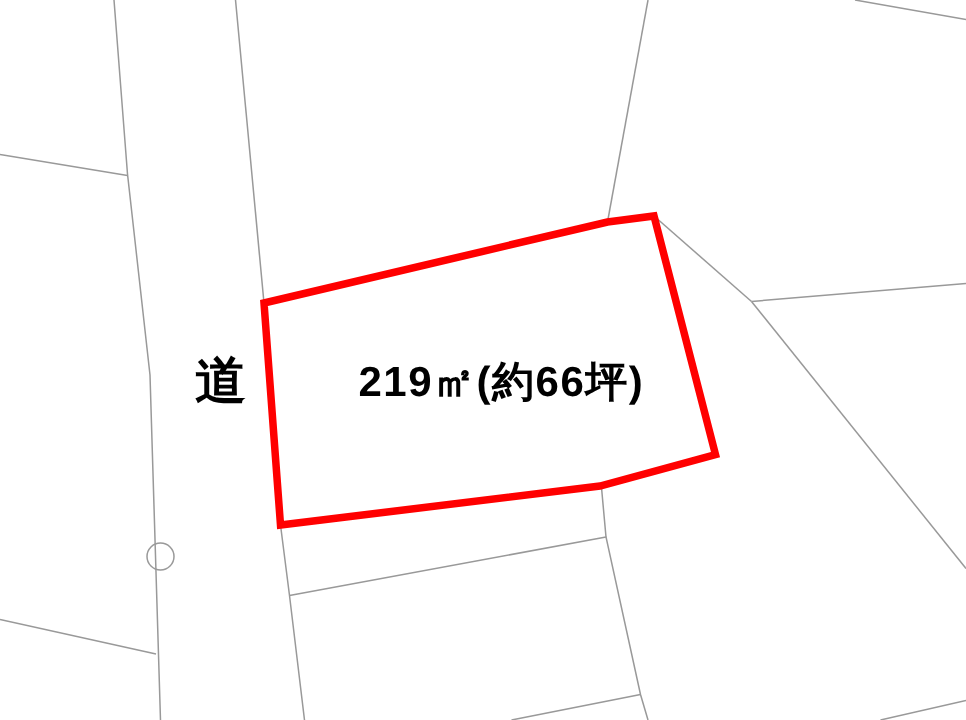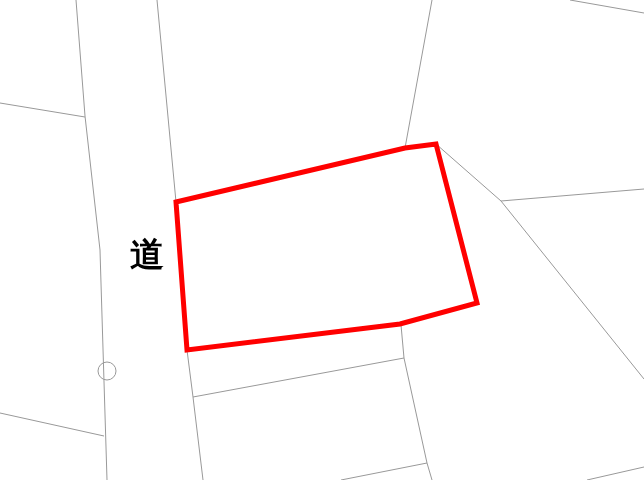"219㎡(約66坪)" div.map-label { html: none -> <div>219㎡(約66坪)</div> }
